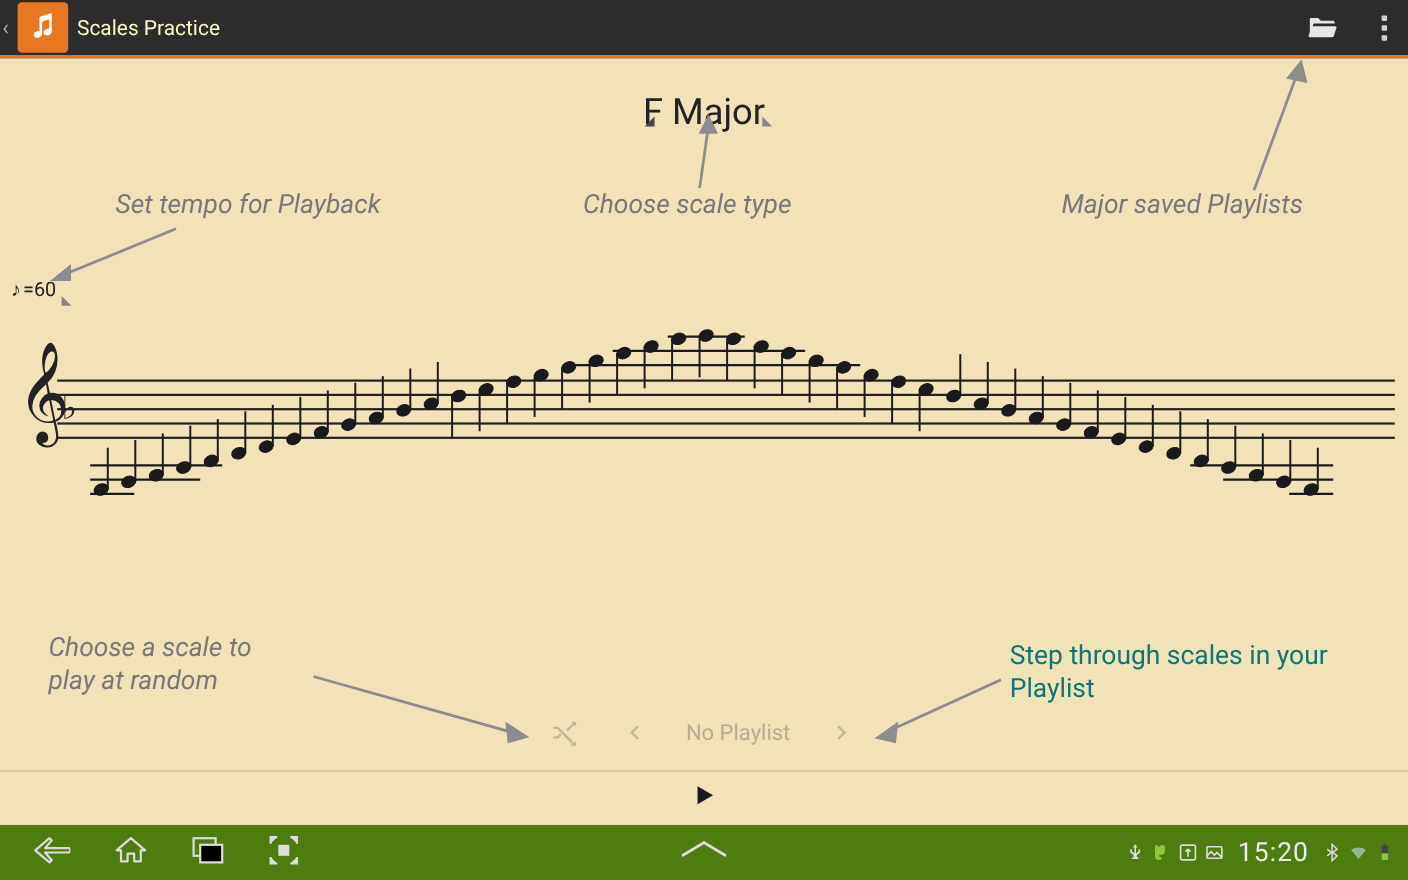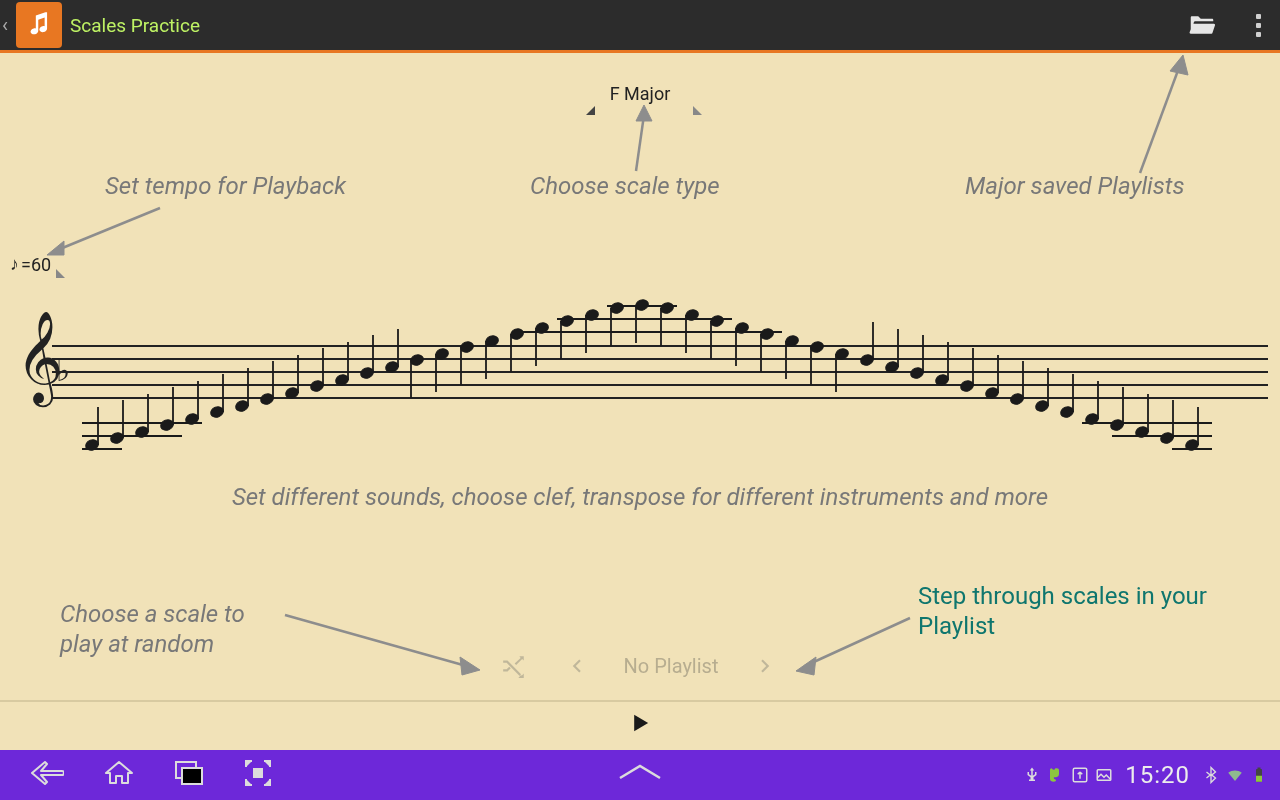"Scales Practice" .app-title { color: #bef264 -> #fef9c3 }
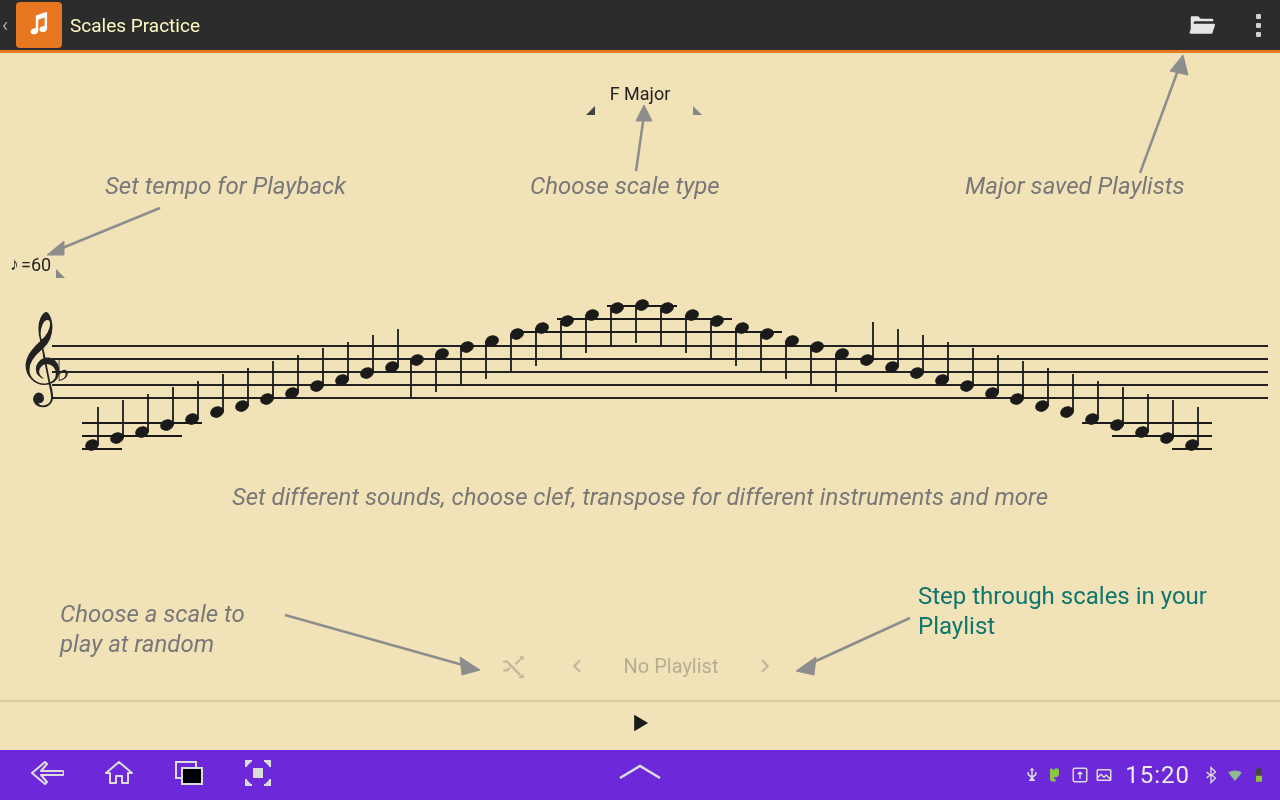"F Major" .scale-name { font-size: 18px -> 33px }
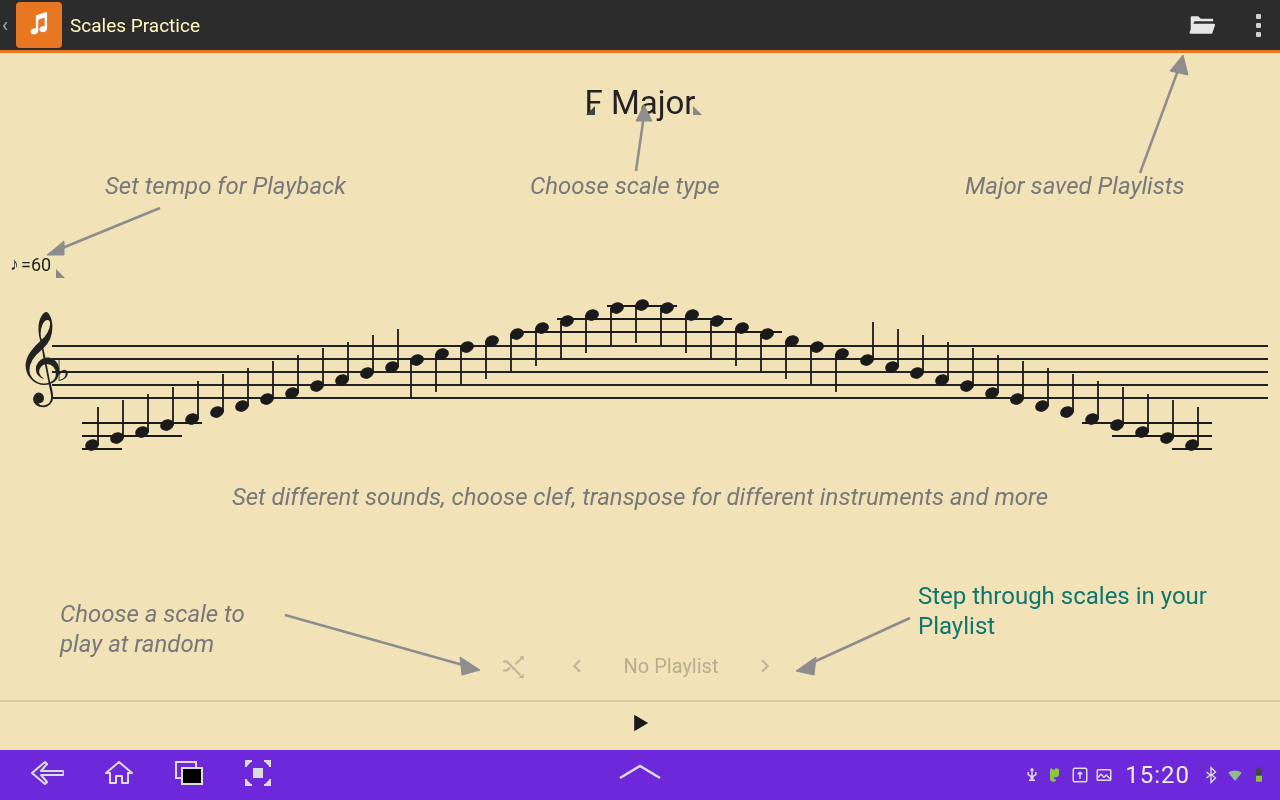"Set different sounds, choose clef," div.settings-hint { html: <div>Set different sounds, choose clef, transpose for different instruments and more</div> -> none }
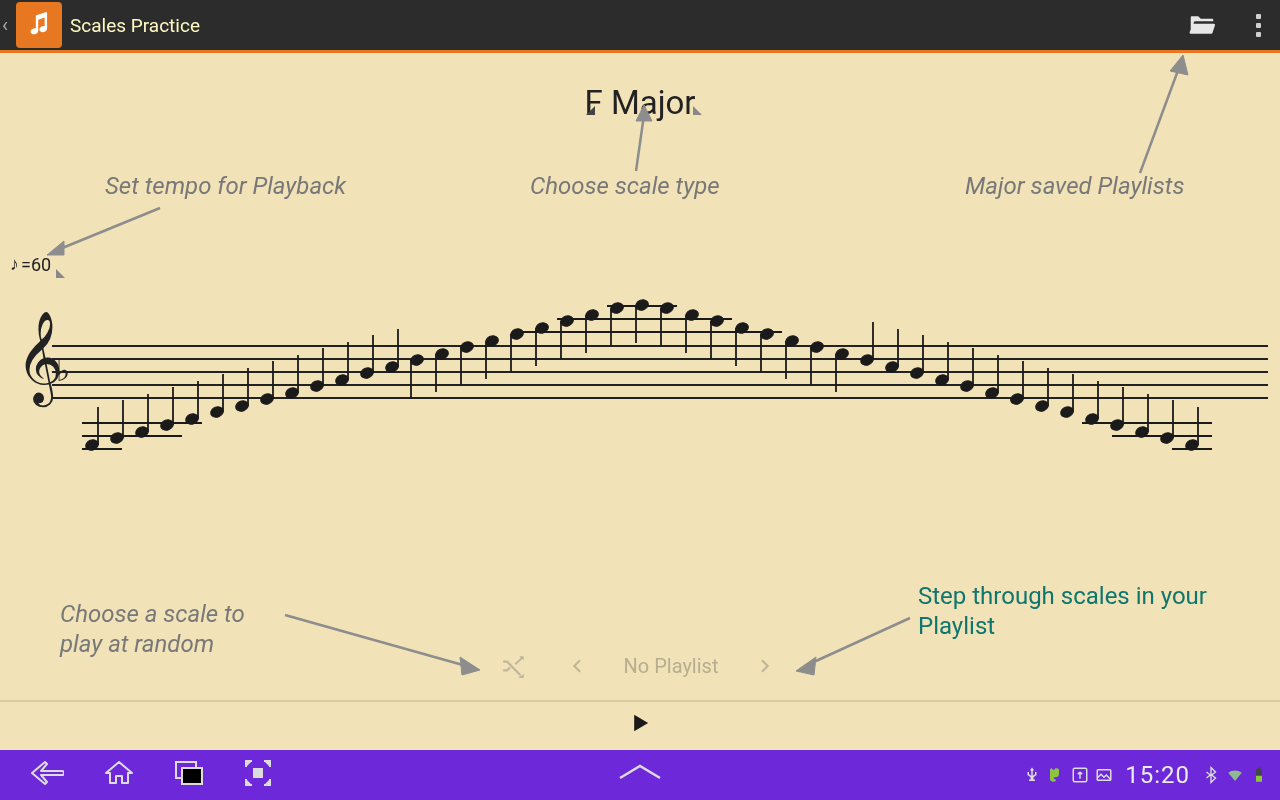"Choose a scale to" div.annot { left: 60px -> 44px; margin-top: 26px -> none }
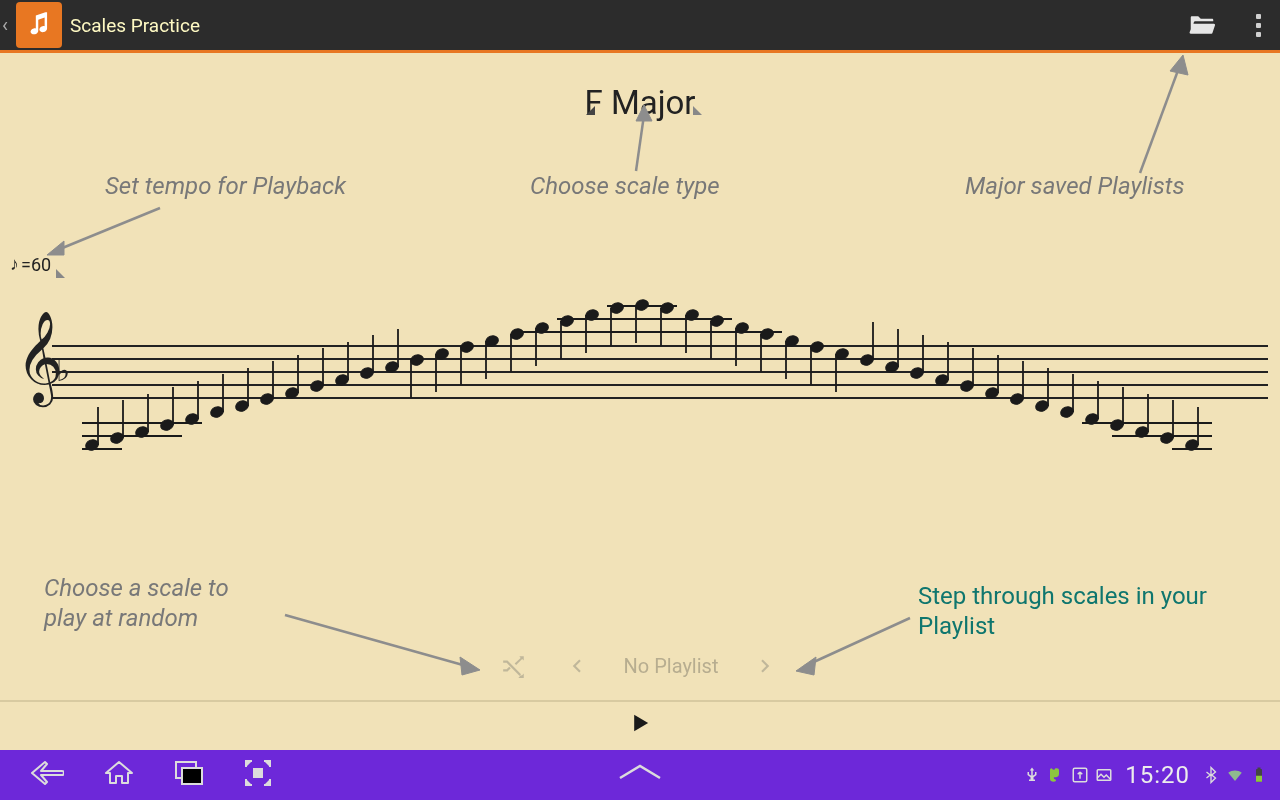"15:20" .nav-bar { background: #6d28d9 -> #4d7c0f }
